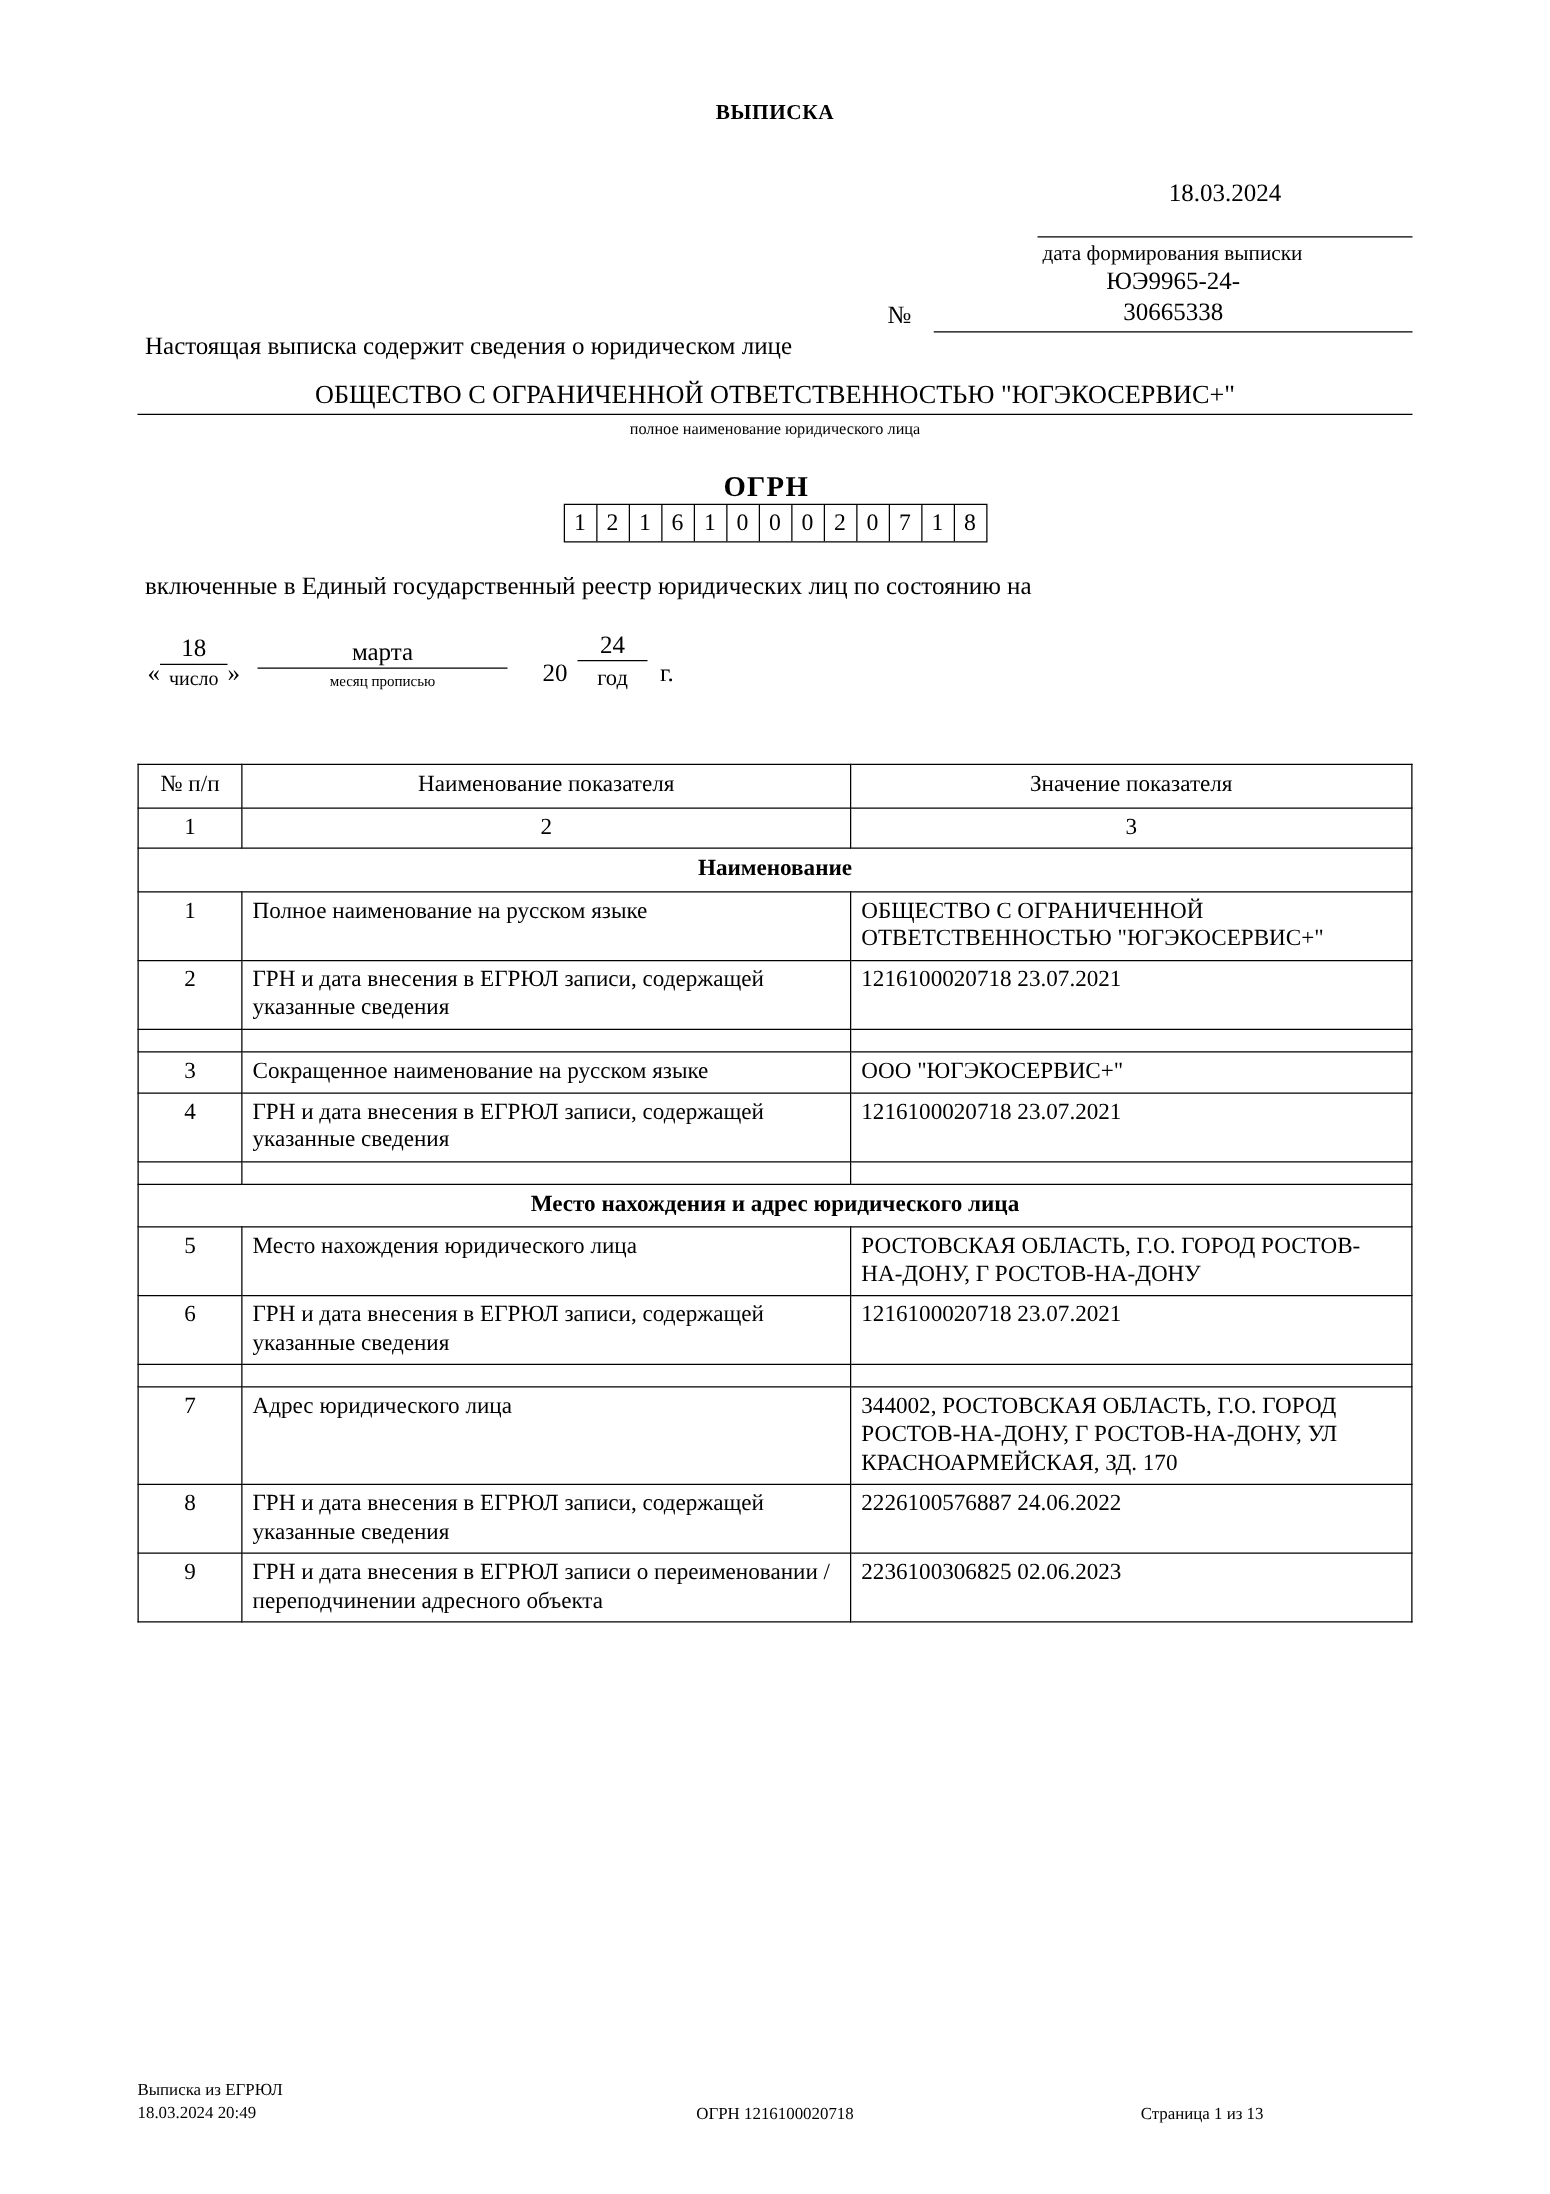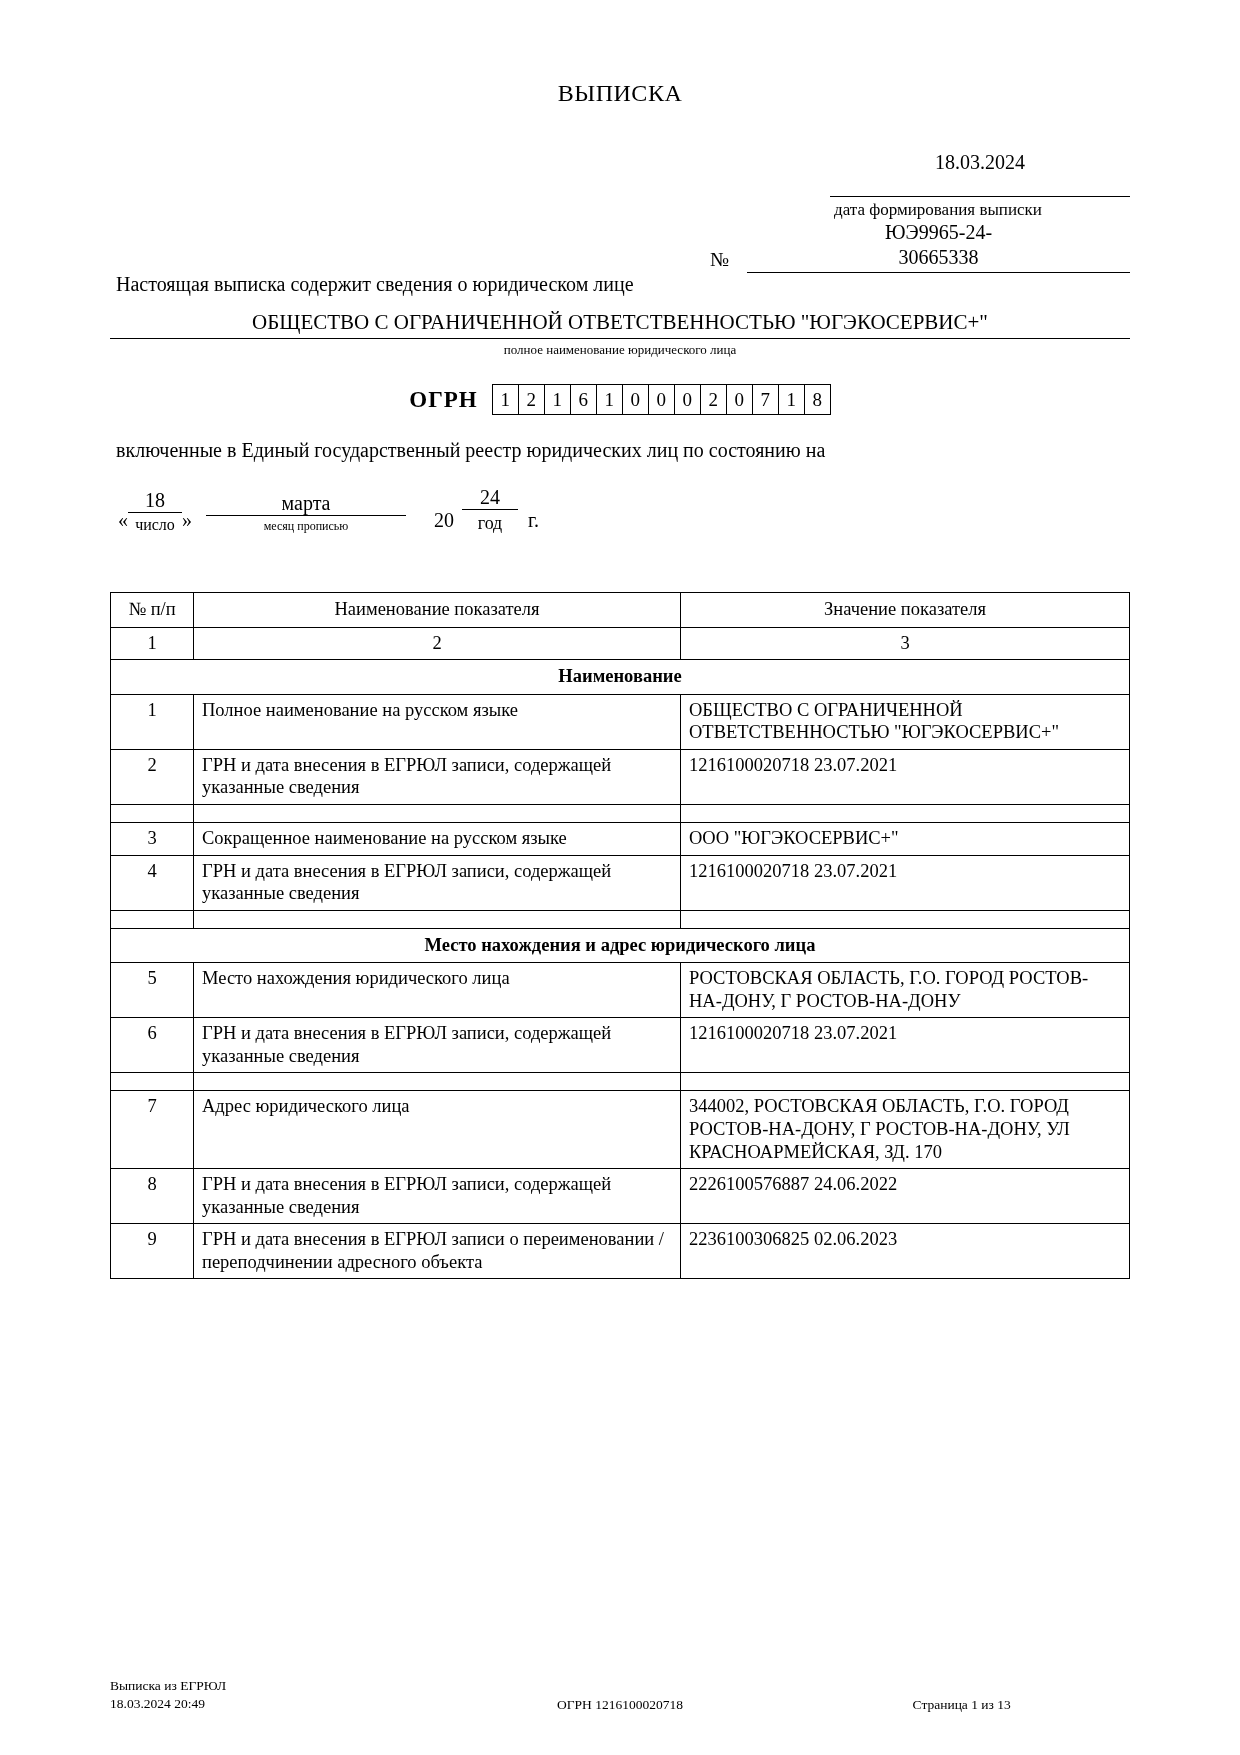"ВЫПИСКА" .doc-title { font-size: 24px -> 17px; font-weight: normal -> bold }
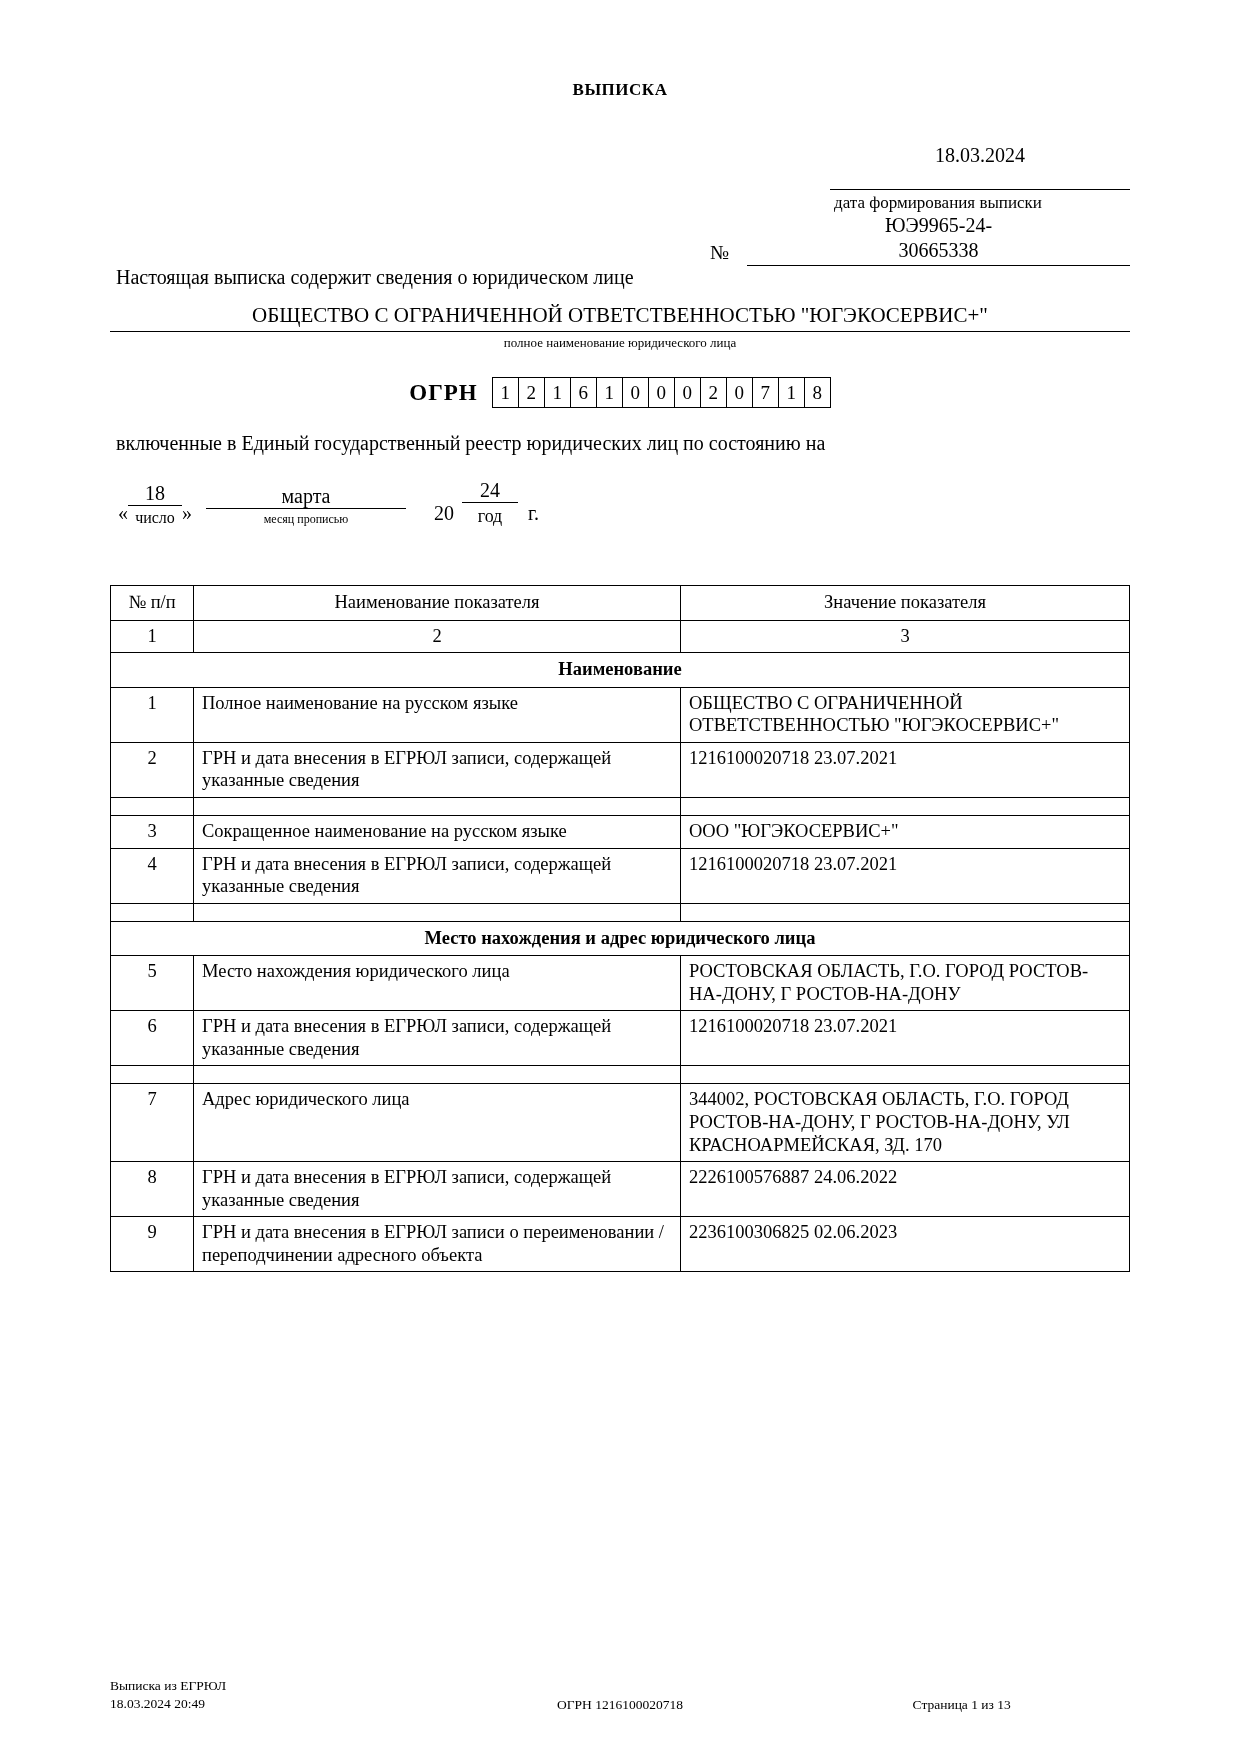"ОГРН" .ogrn-row { flex-direction: none -> column }
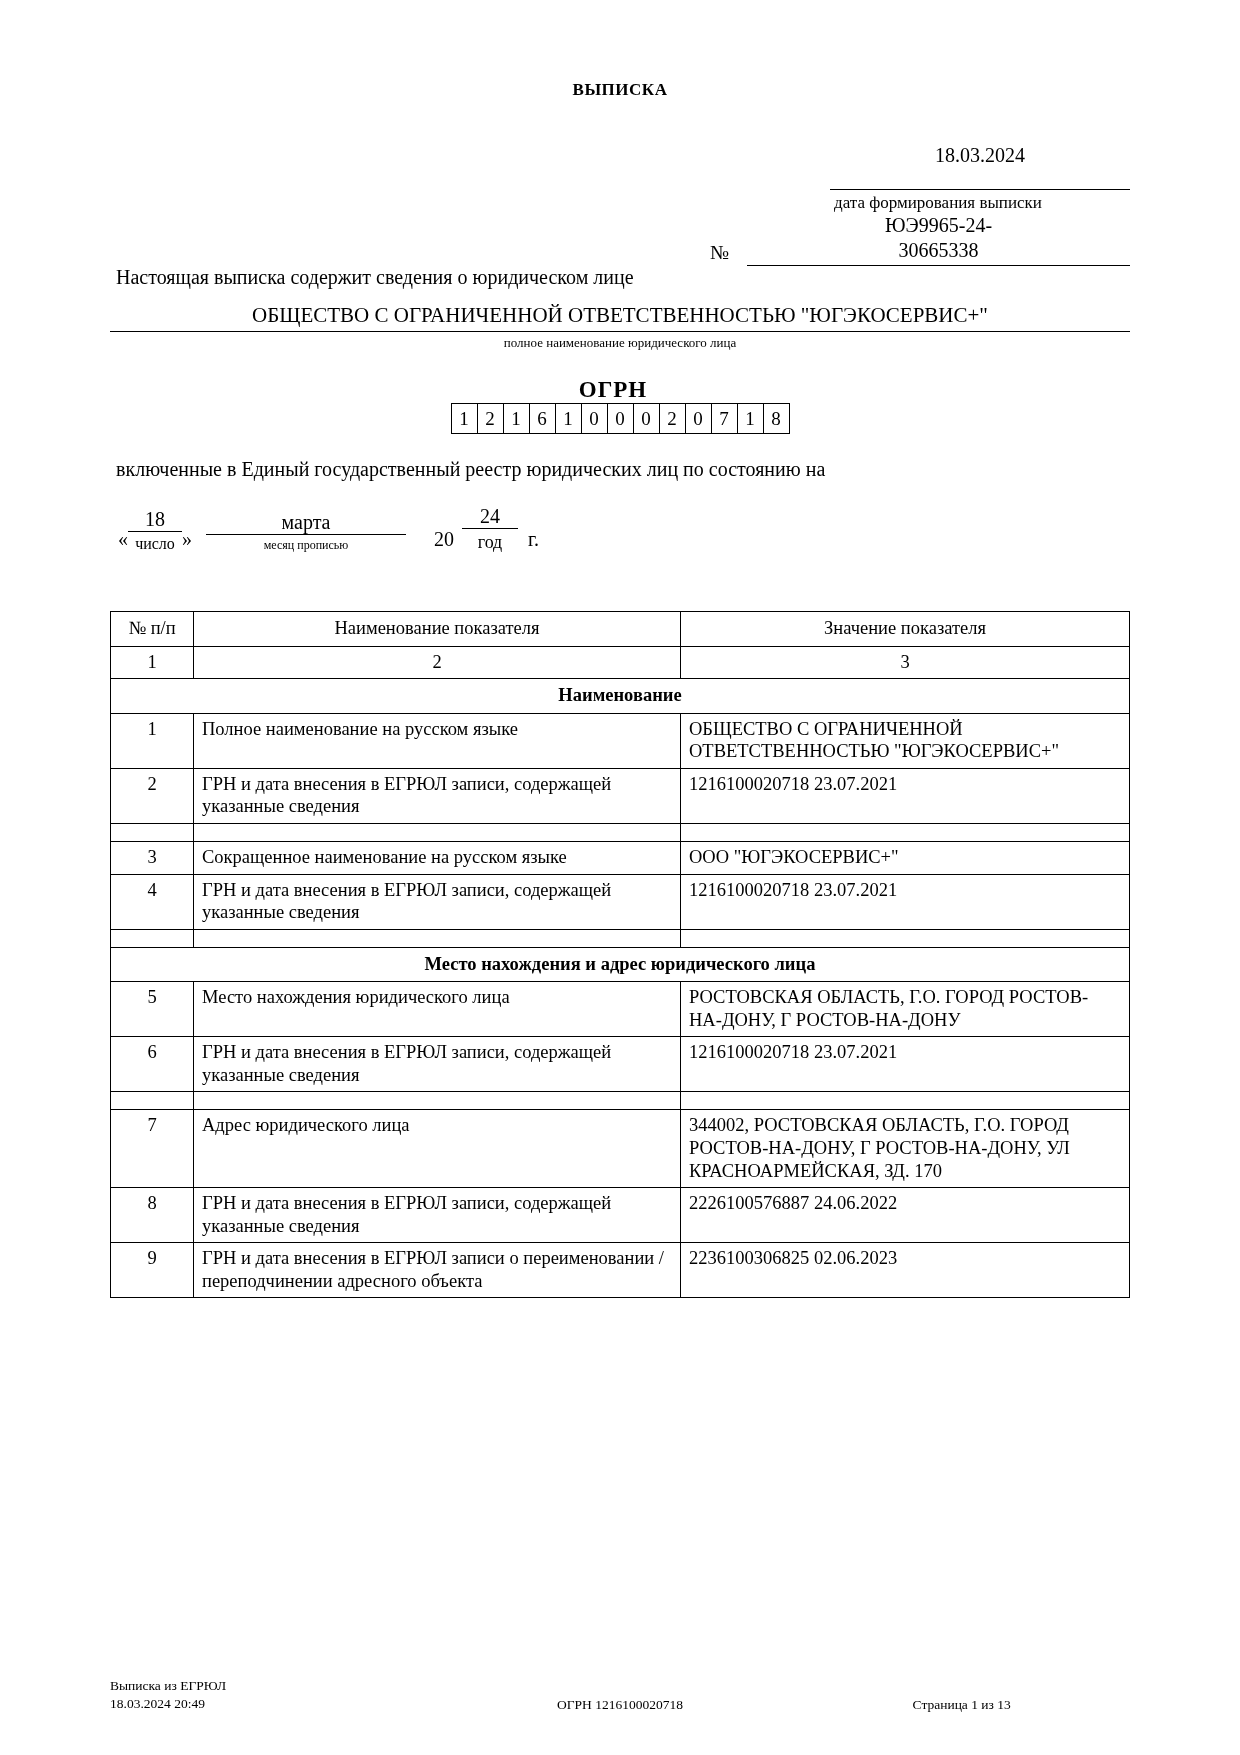"Выписка из ЕГРЮЛ" .footer { bottom: 42px -> 56px }
